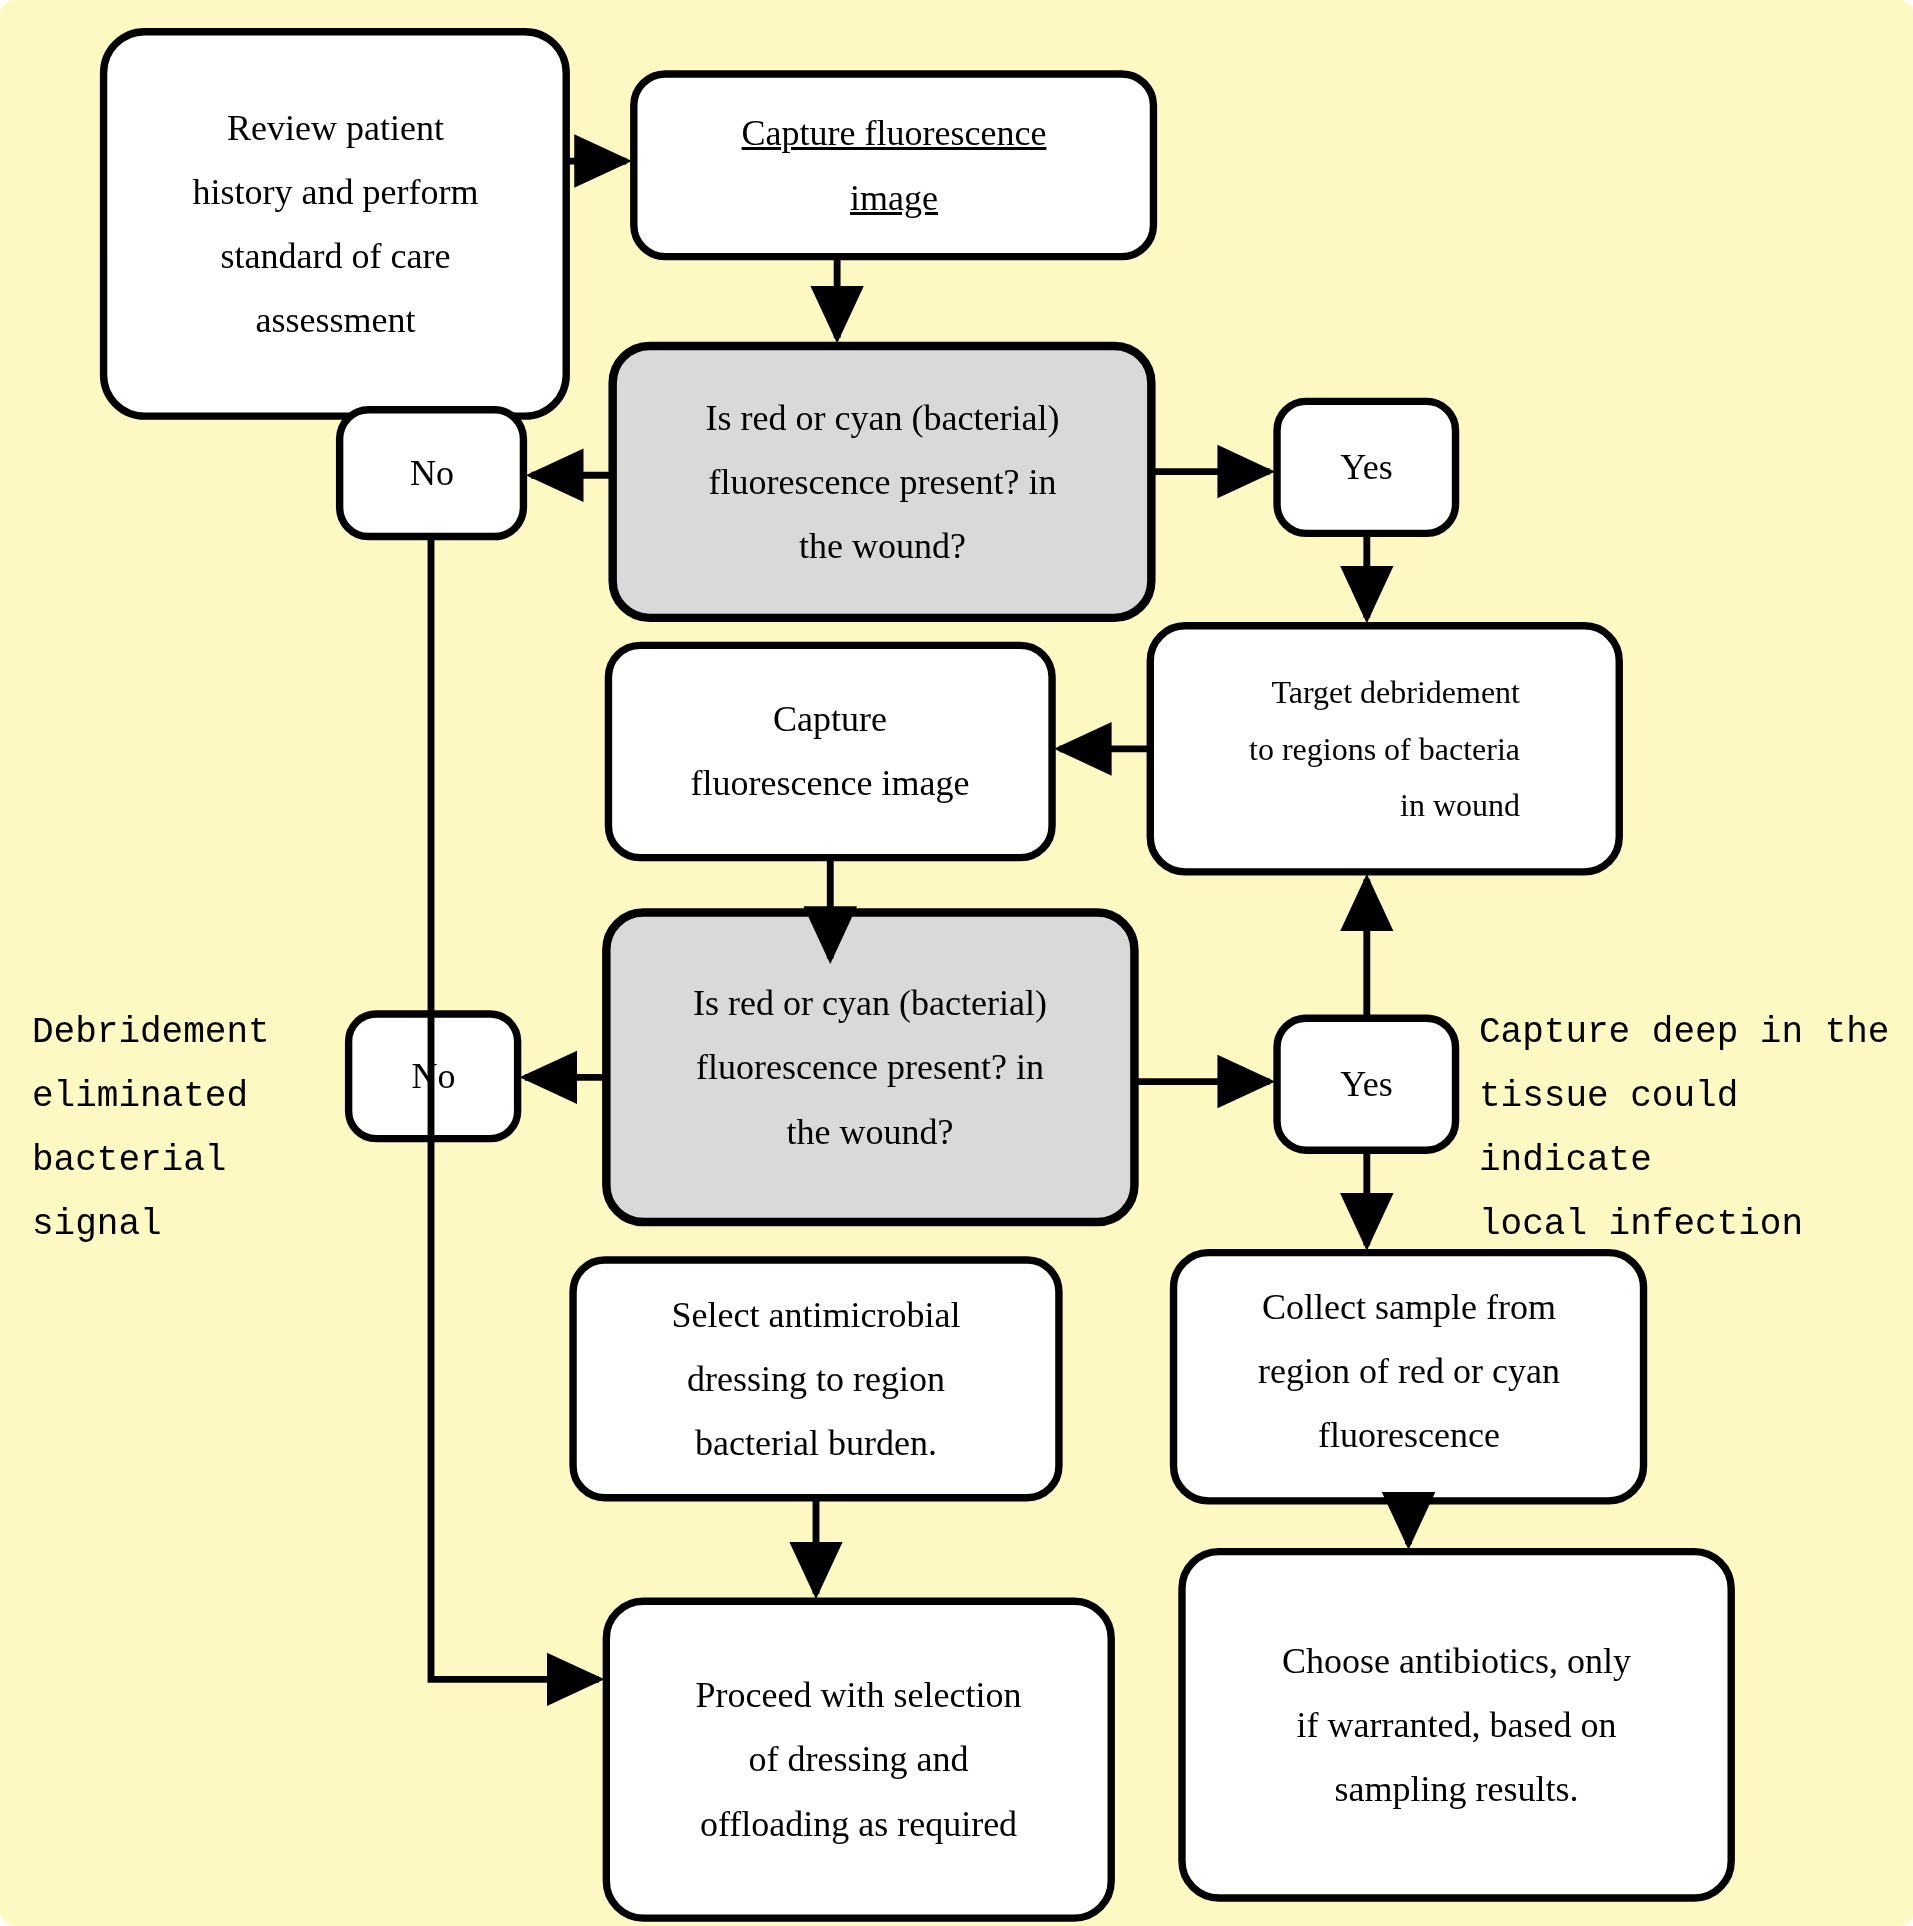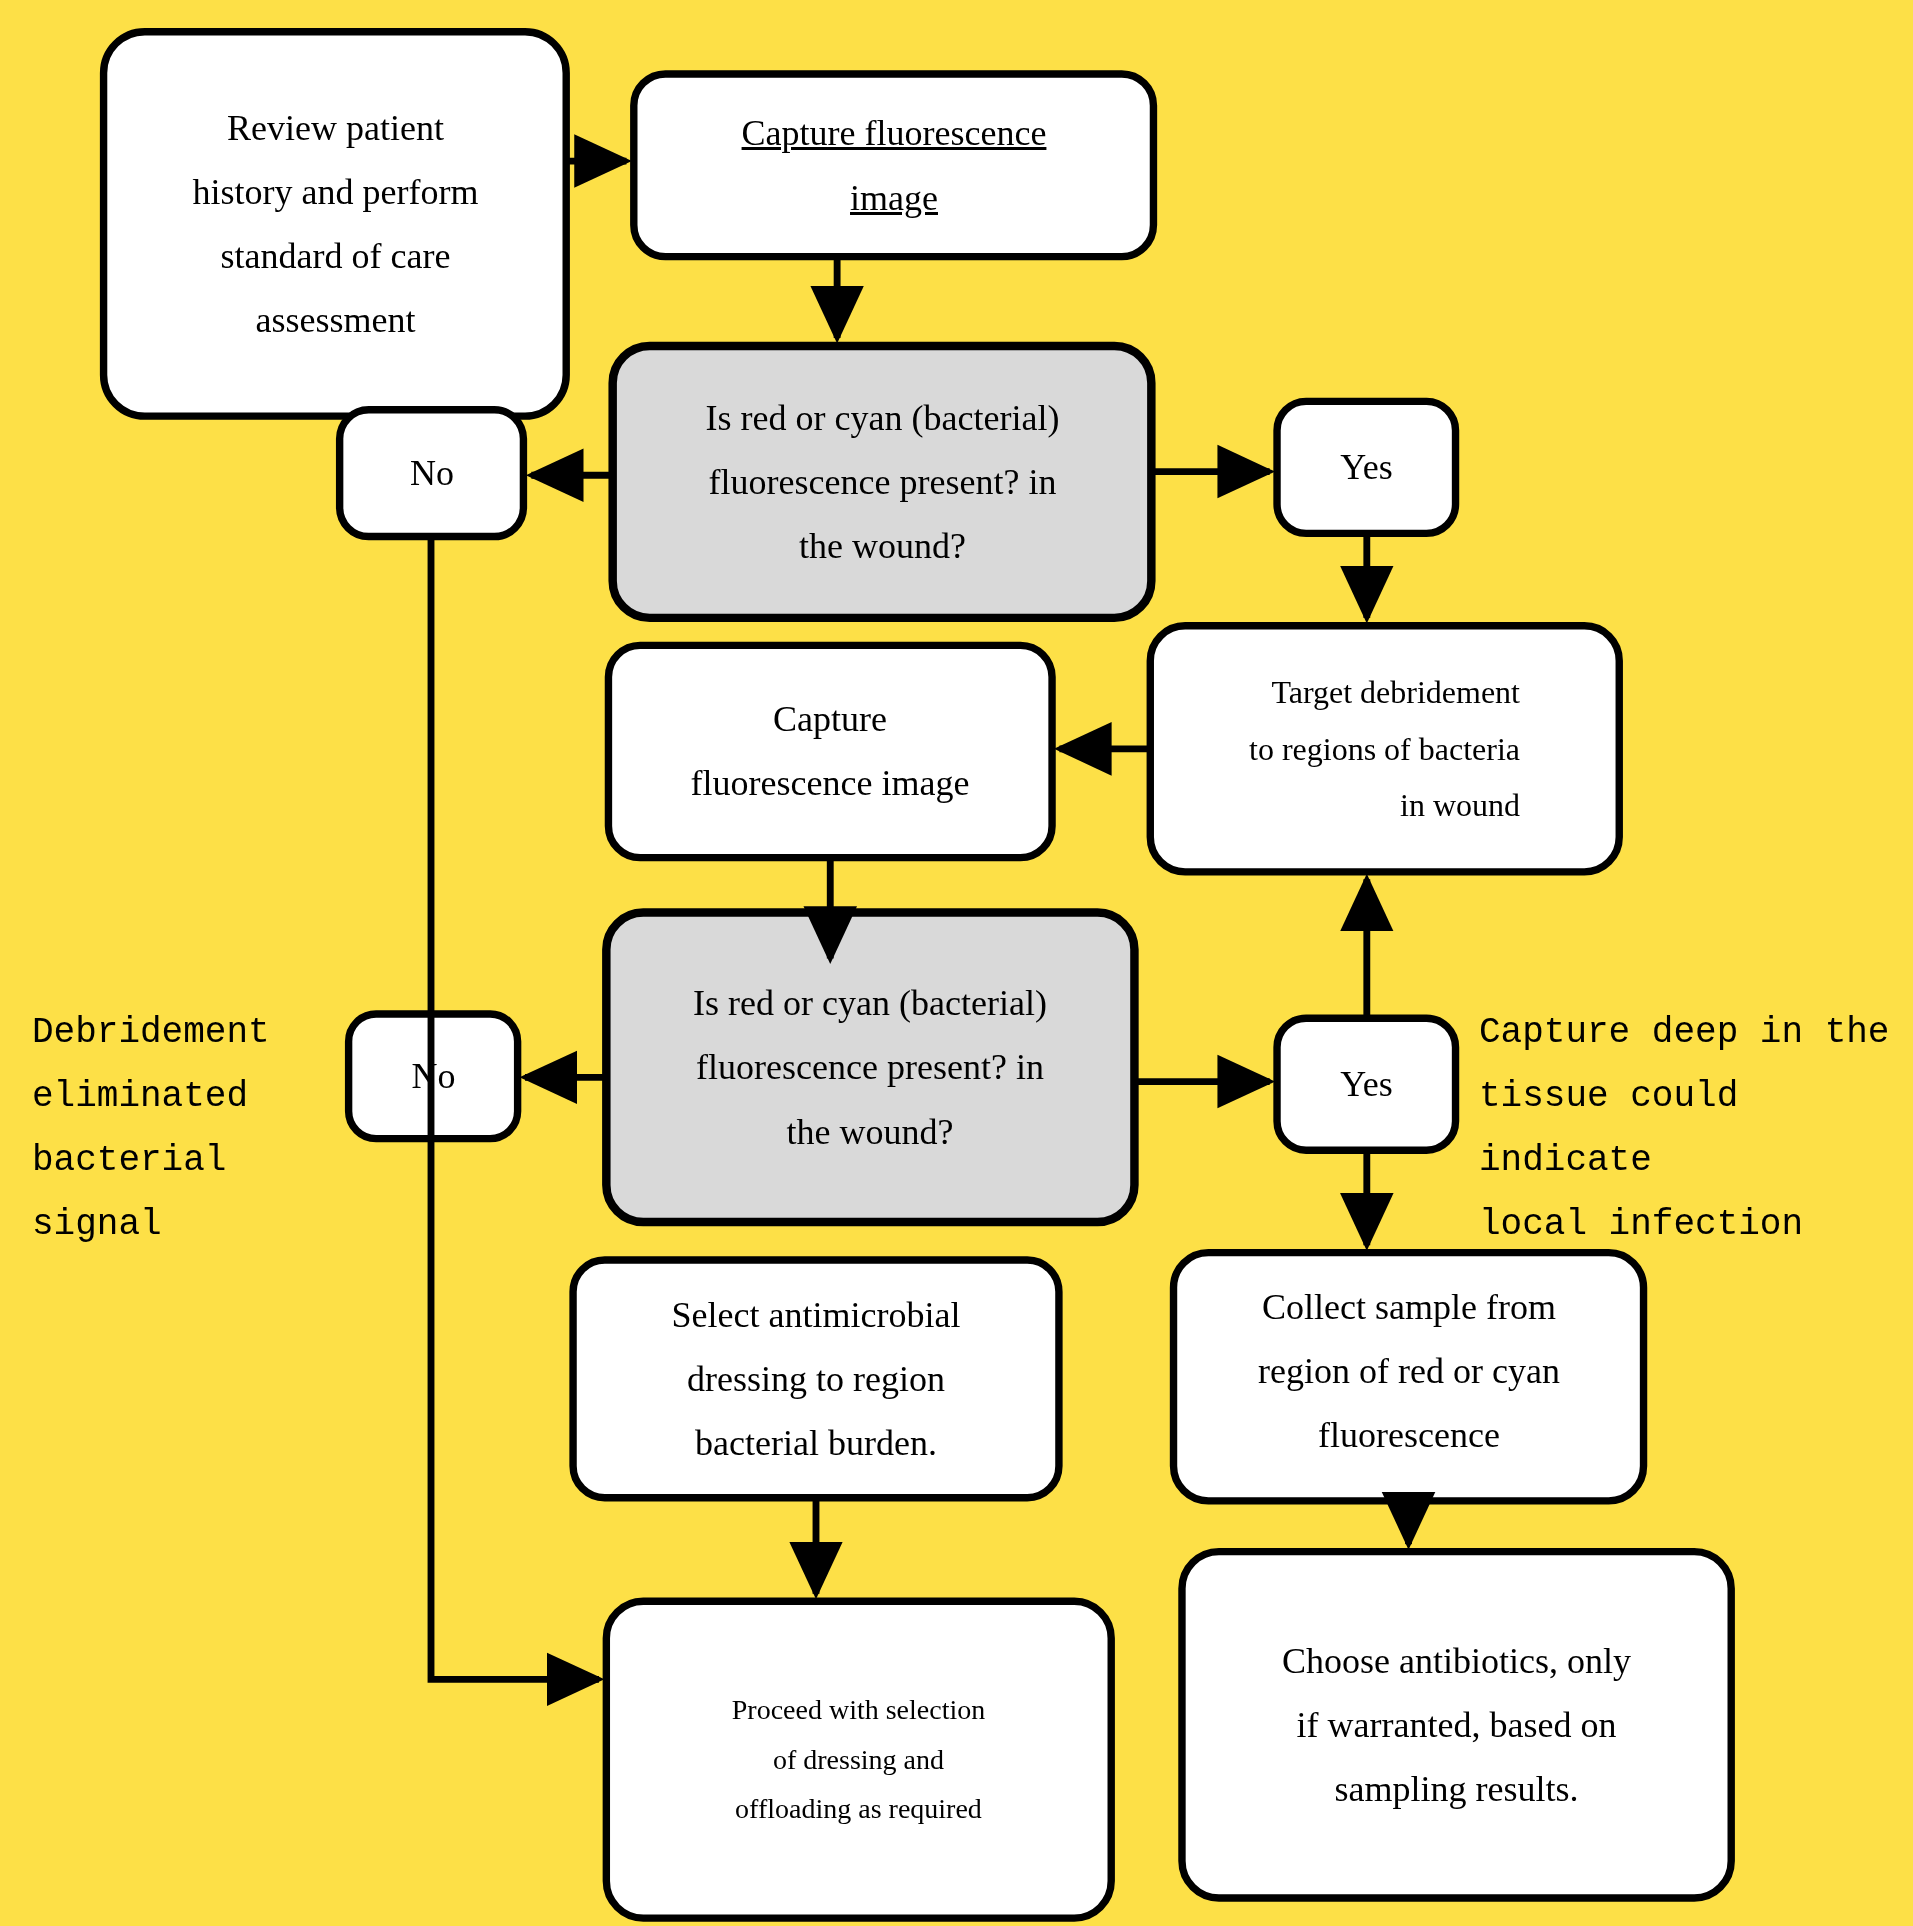"Review patient" #stage { background: #fde047 -> #fef9c3; border-radius: none -> 15px }
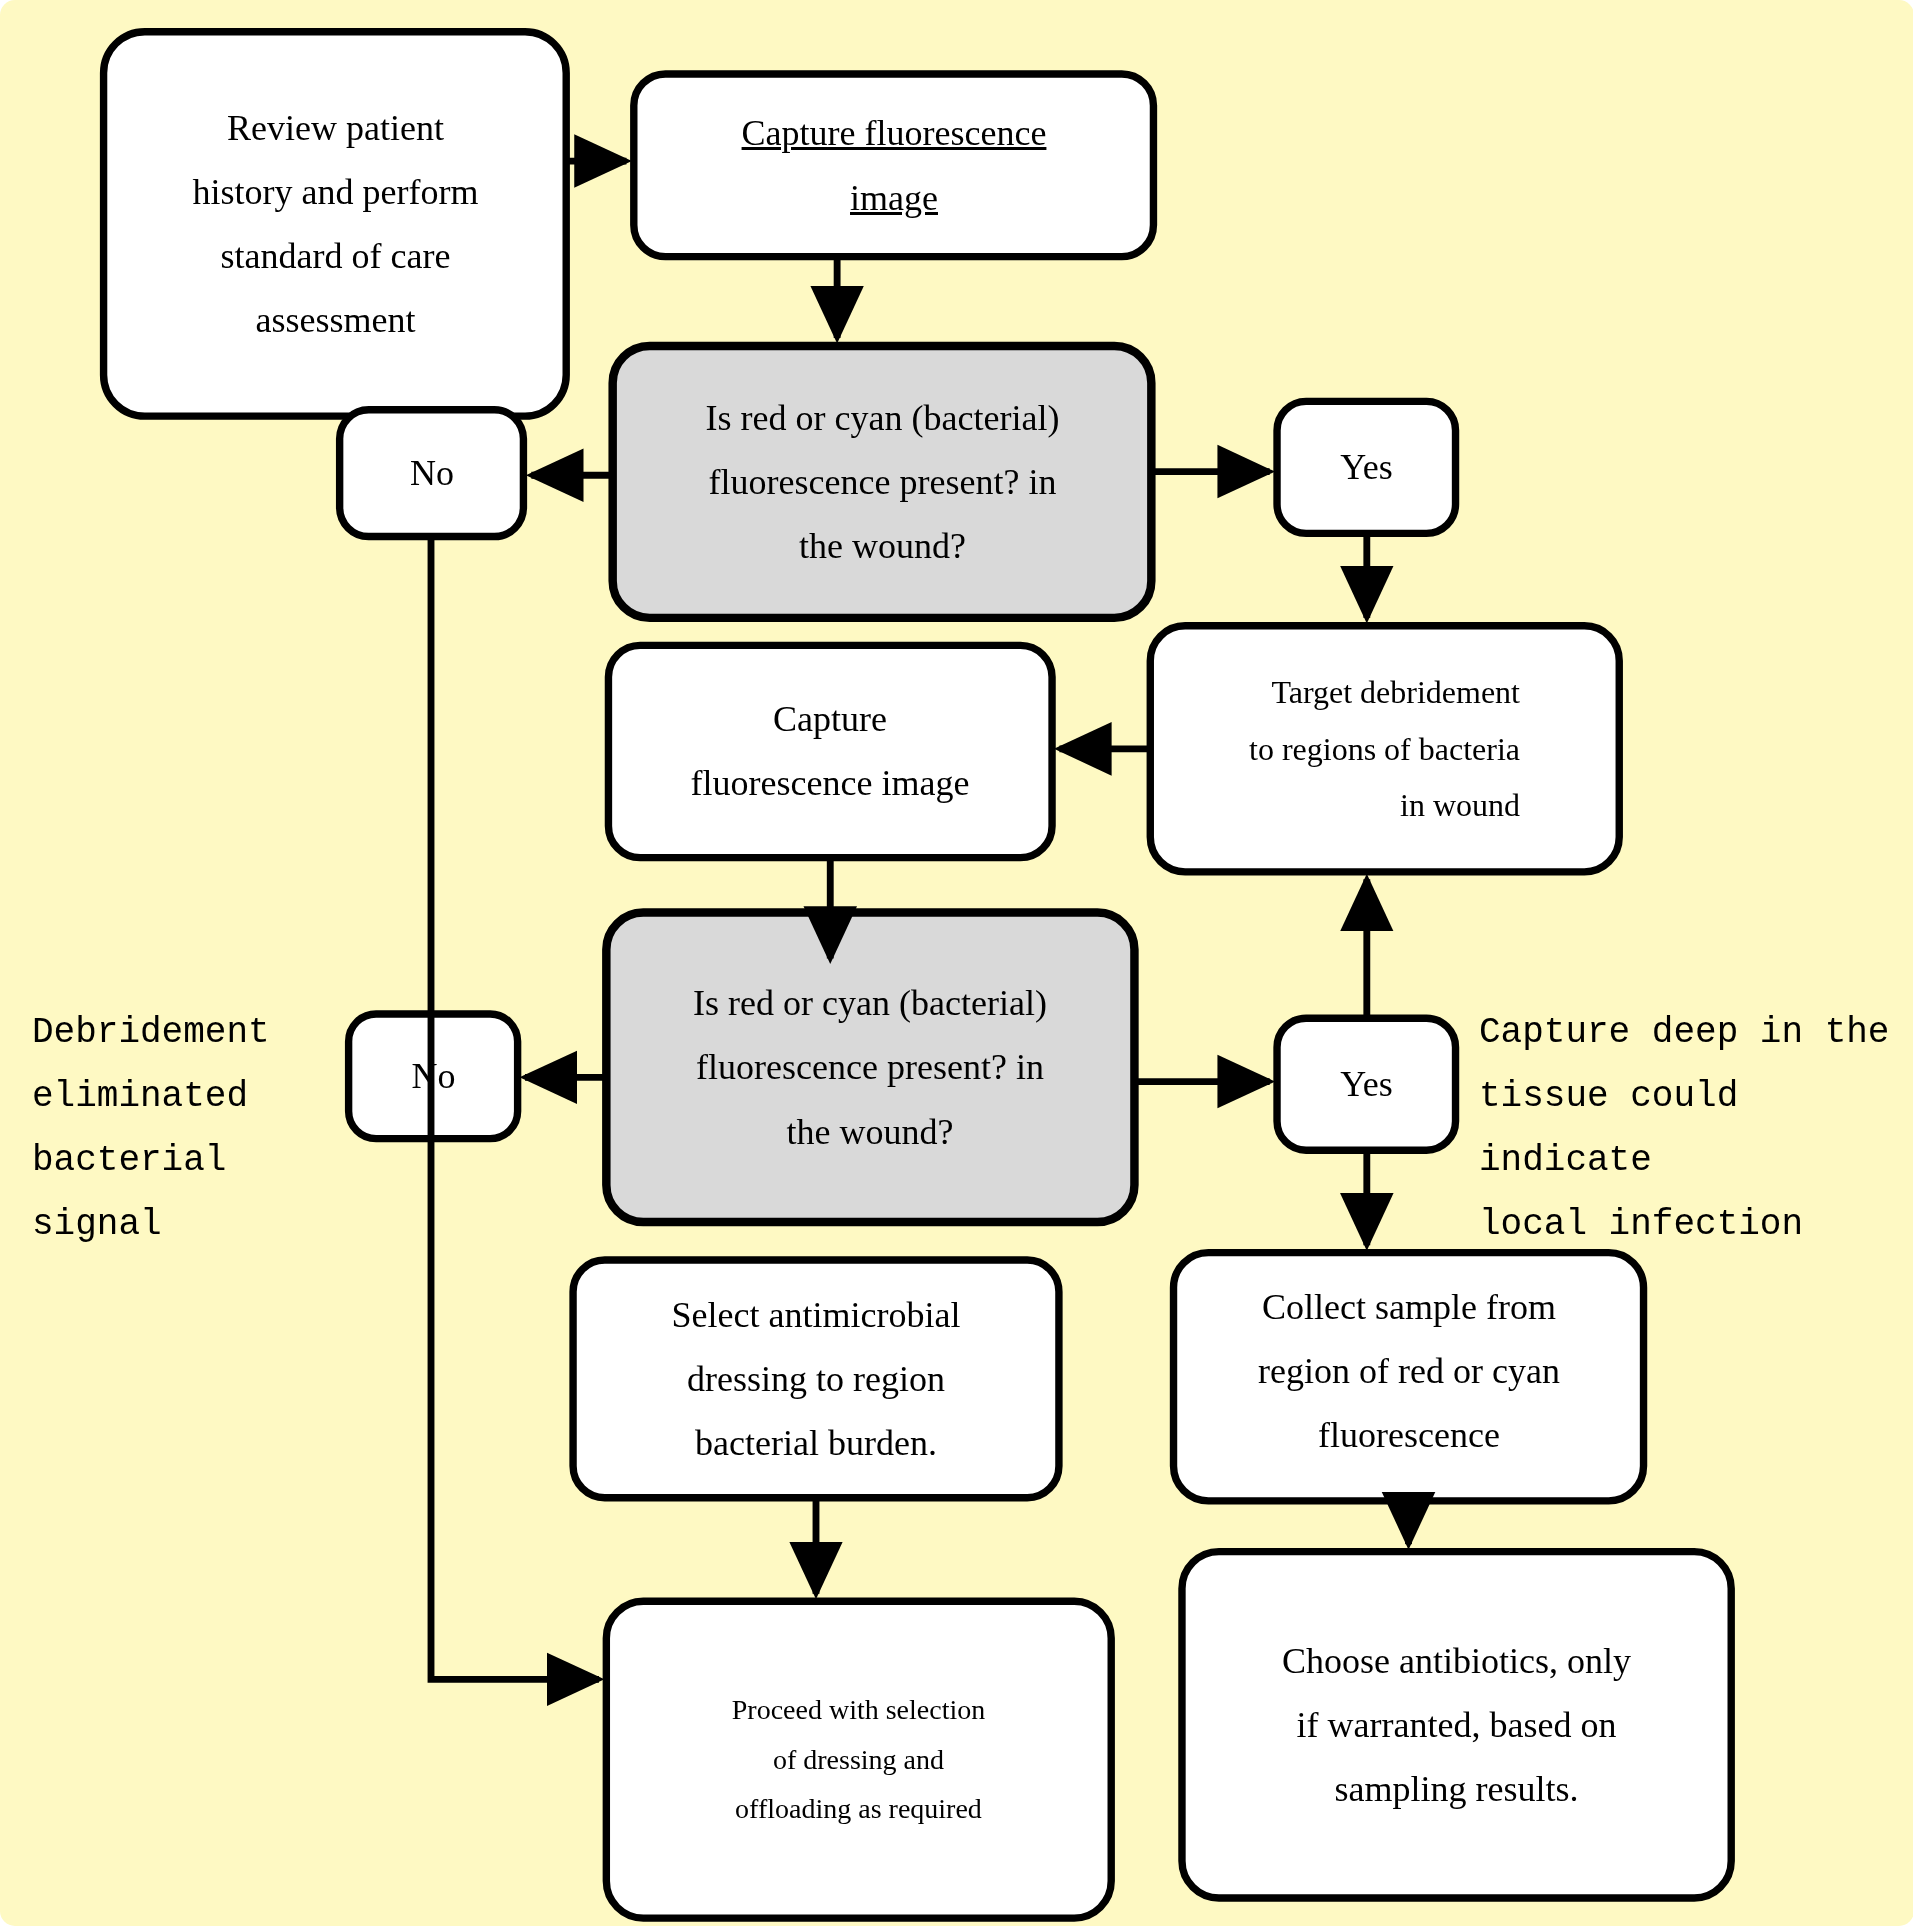"Proceed with selection" div.nodetext { font-size: 28px -> 36px }
